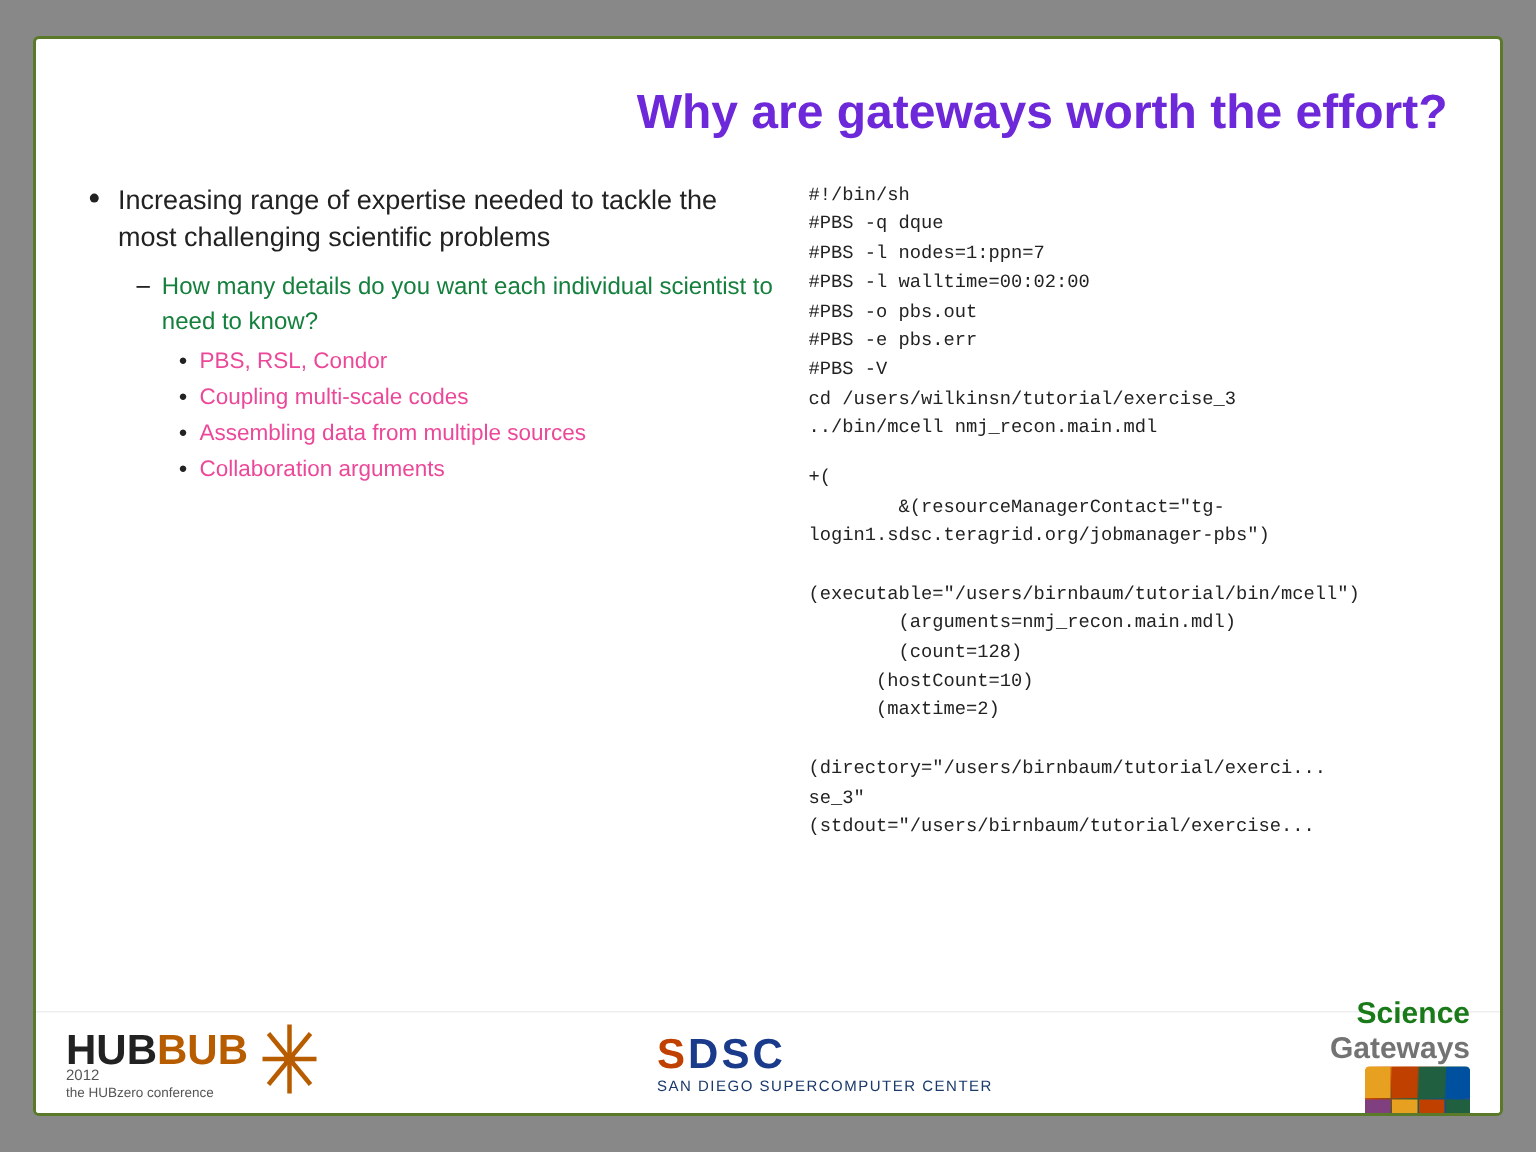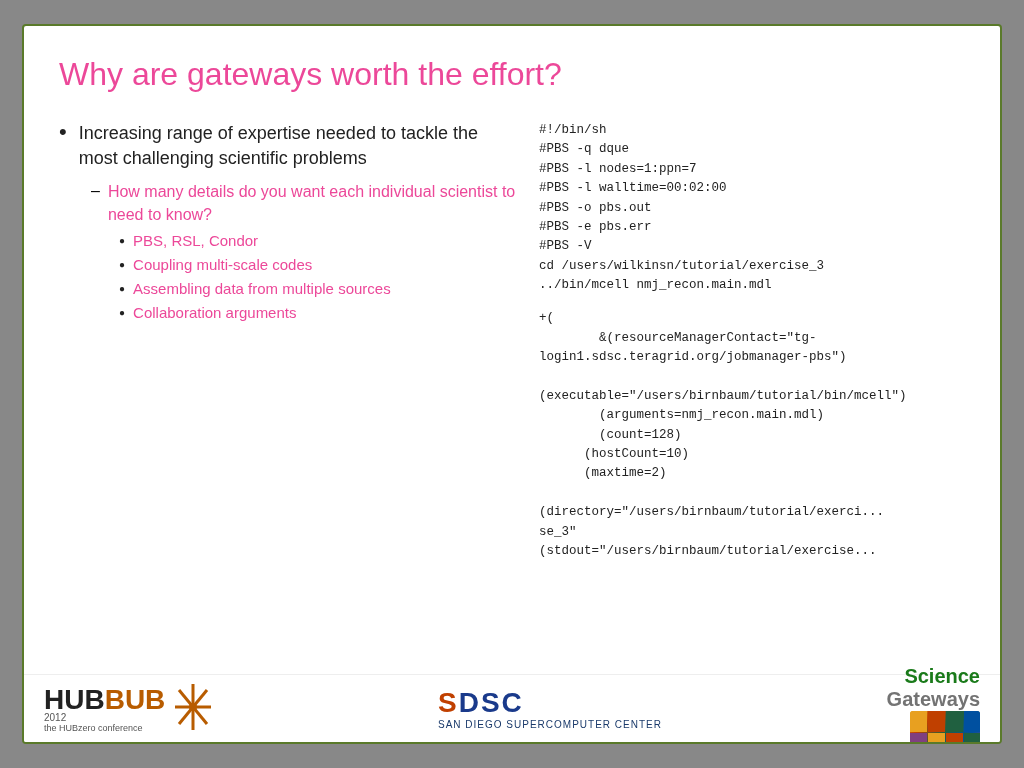"Why are gateways worth the" .slide-title { color: #ec4899 -> #6d28d9; font-weight: normal -> bold; text-align: none -> right }
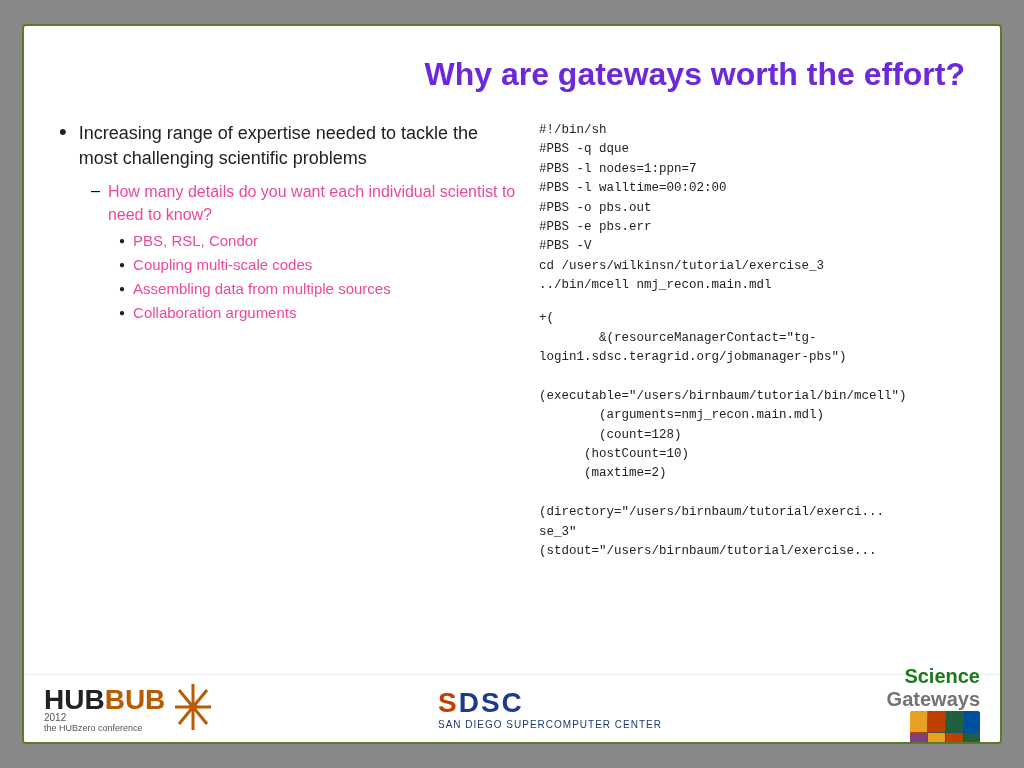"How many details do you" .sub-text { color: #ec4899 -> #15803d }
